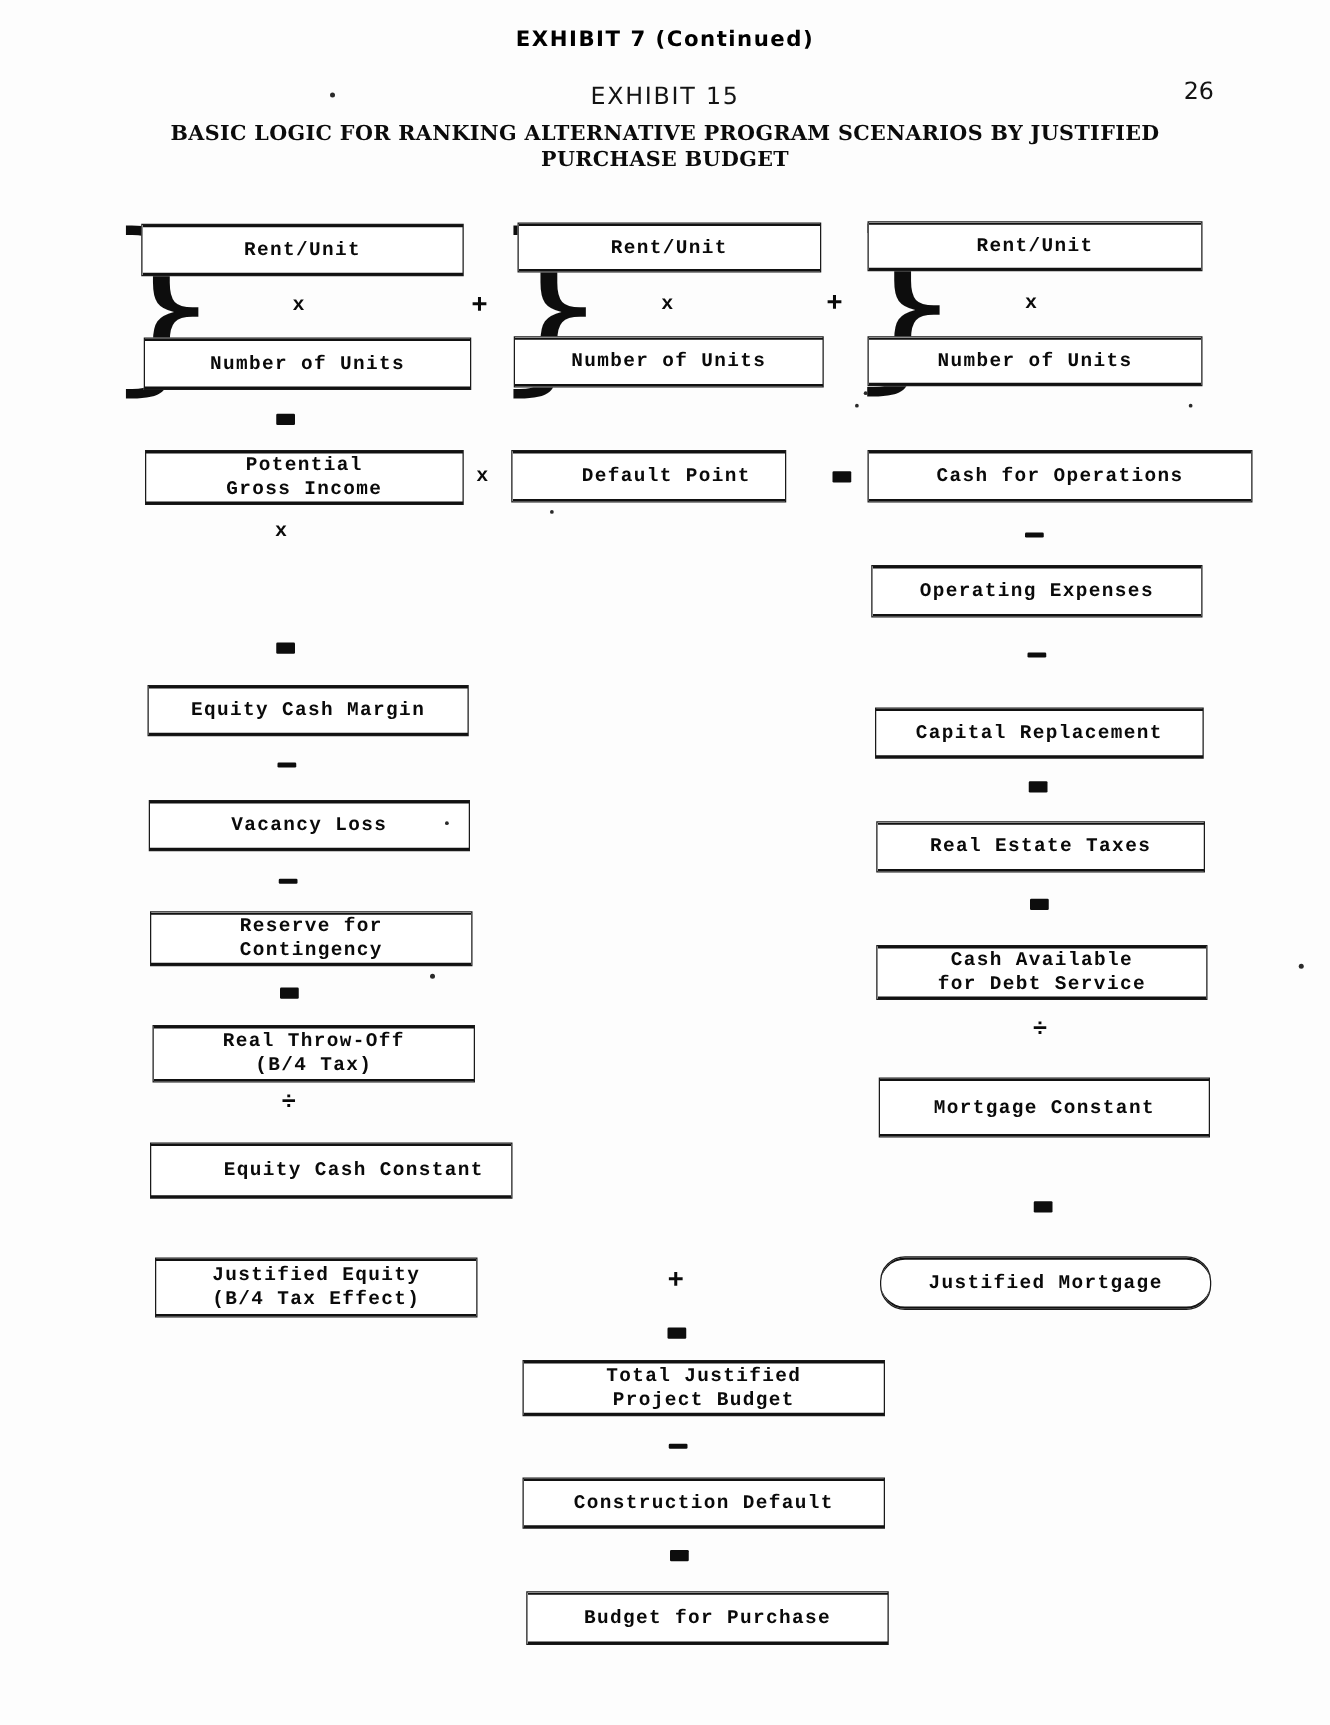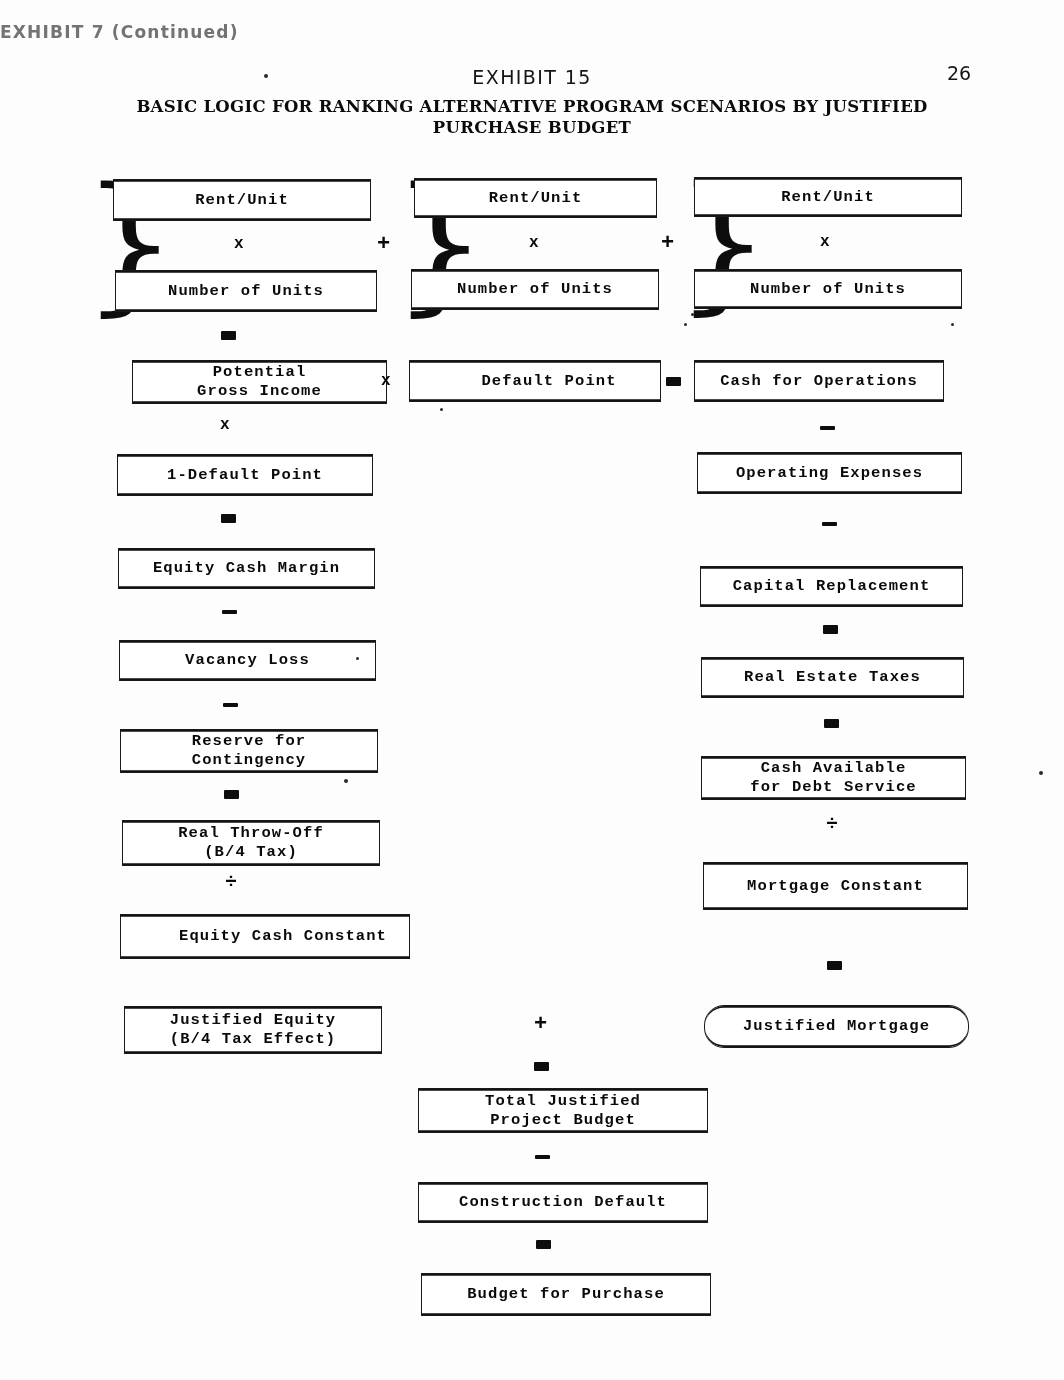"EXHIBIT 7 (Continued)" .hdr-exhibit7 { color: #737373 -> #000000; text-align: none -> center }
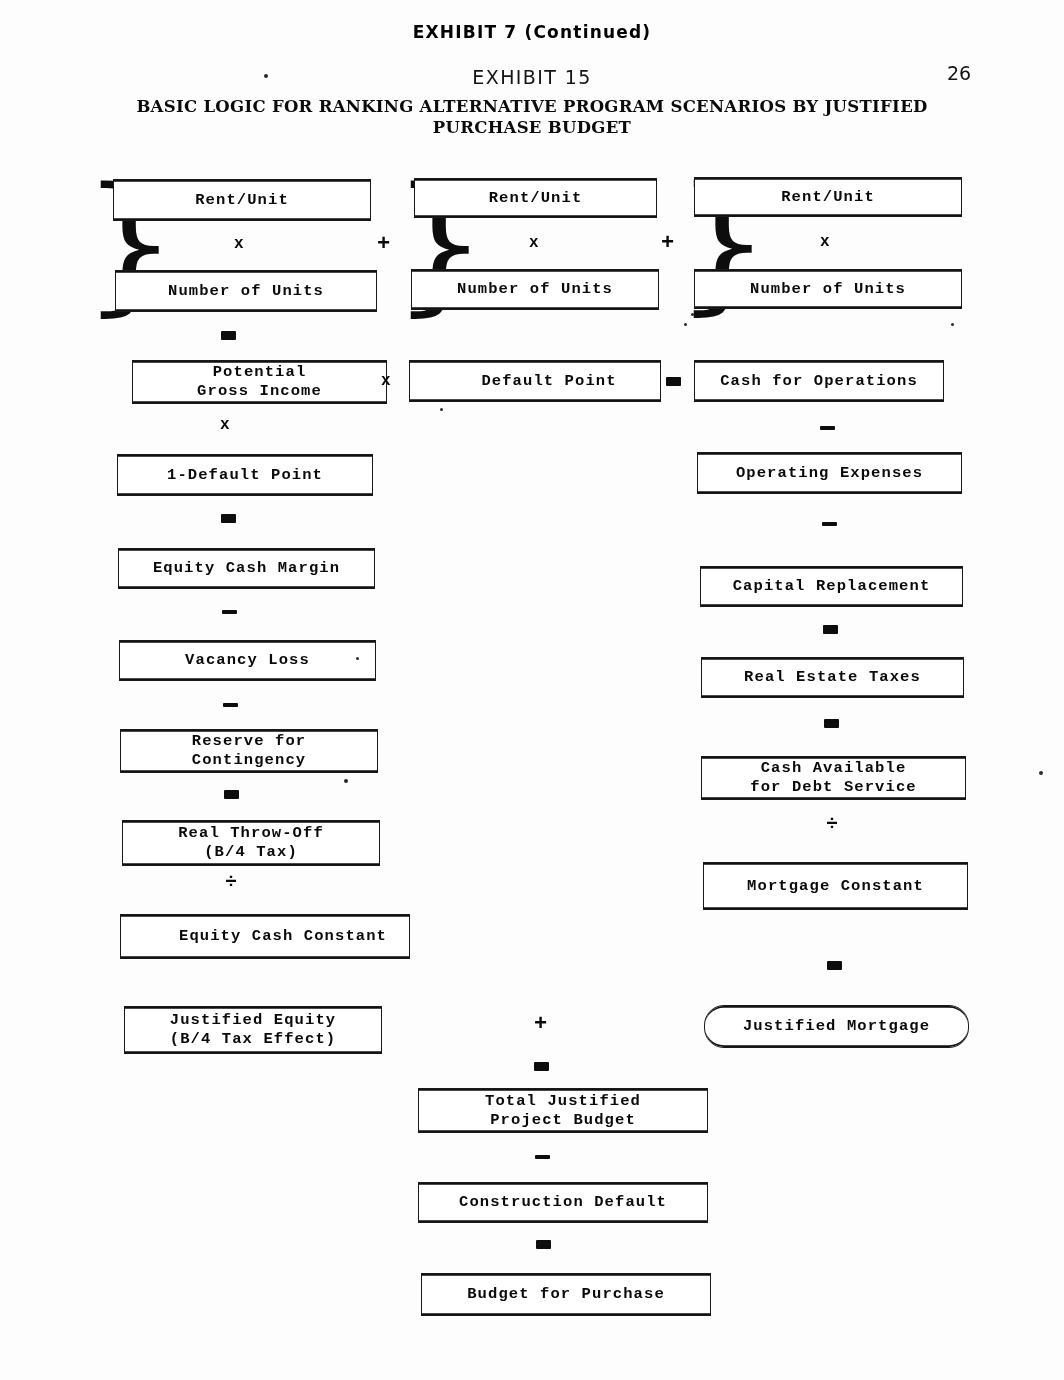"Potential" div.box { margin-left: 16px -> none }
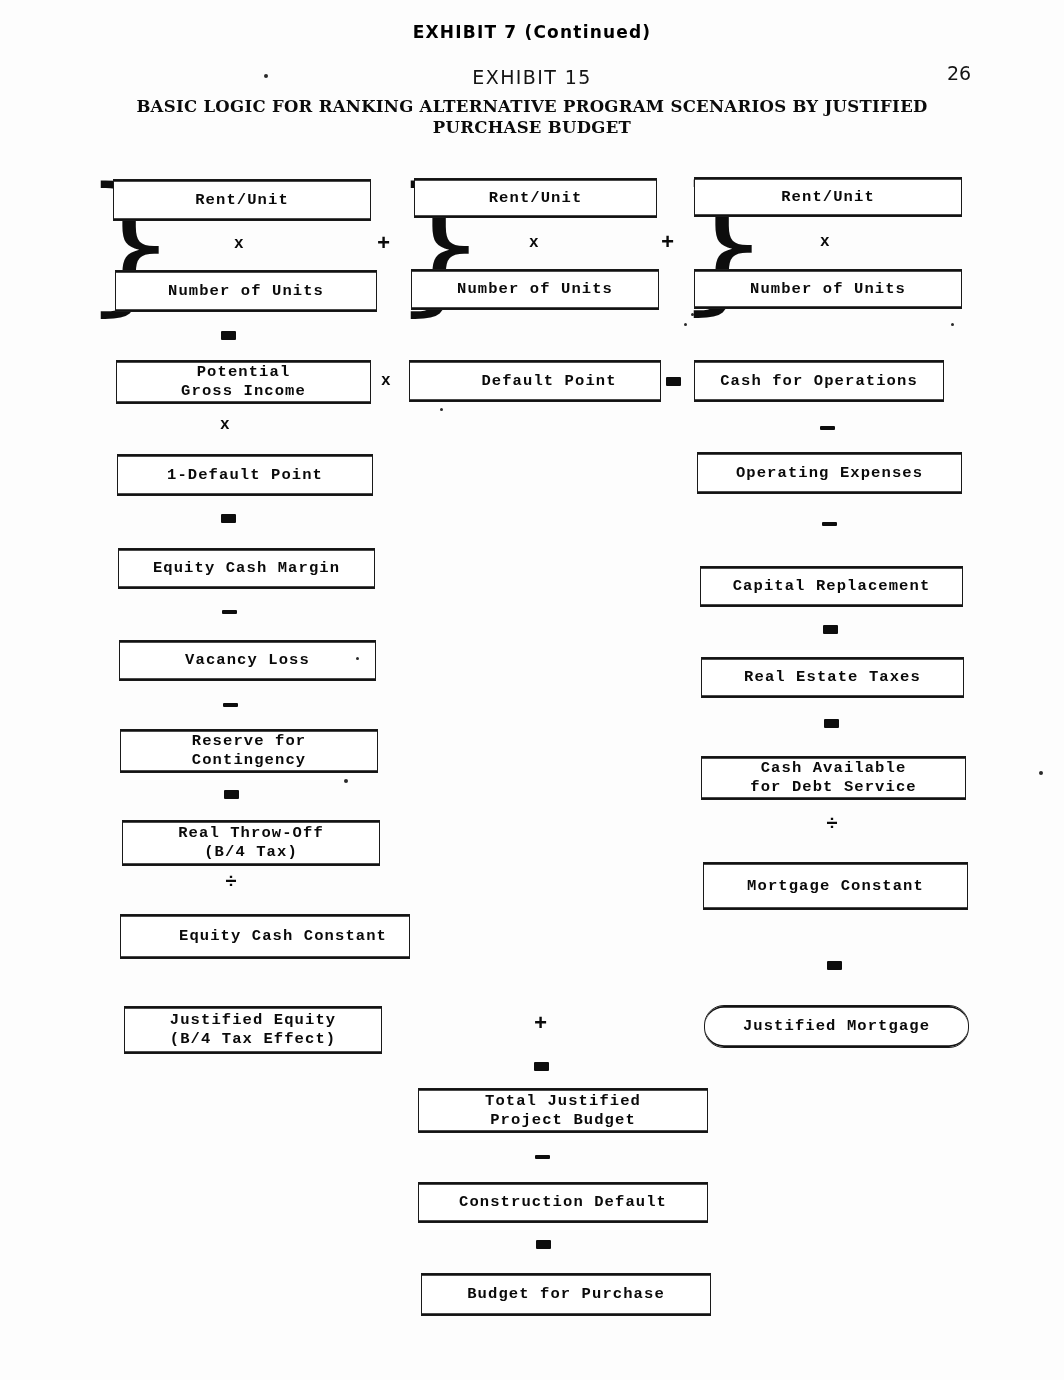"Default Point" div.box { width: 252px -> 220px }
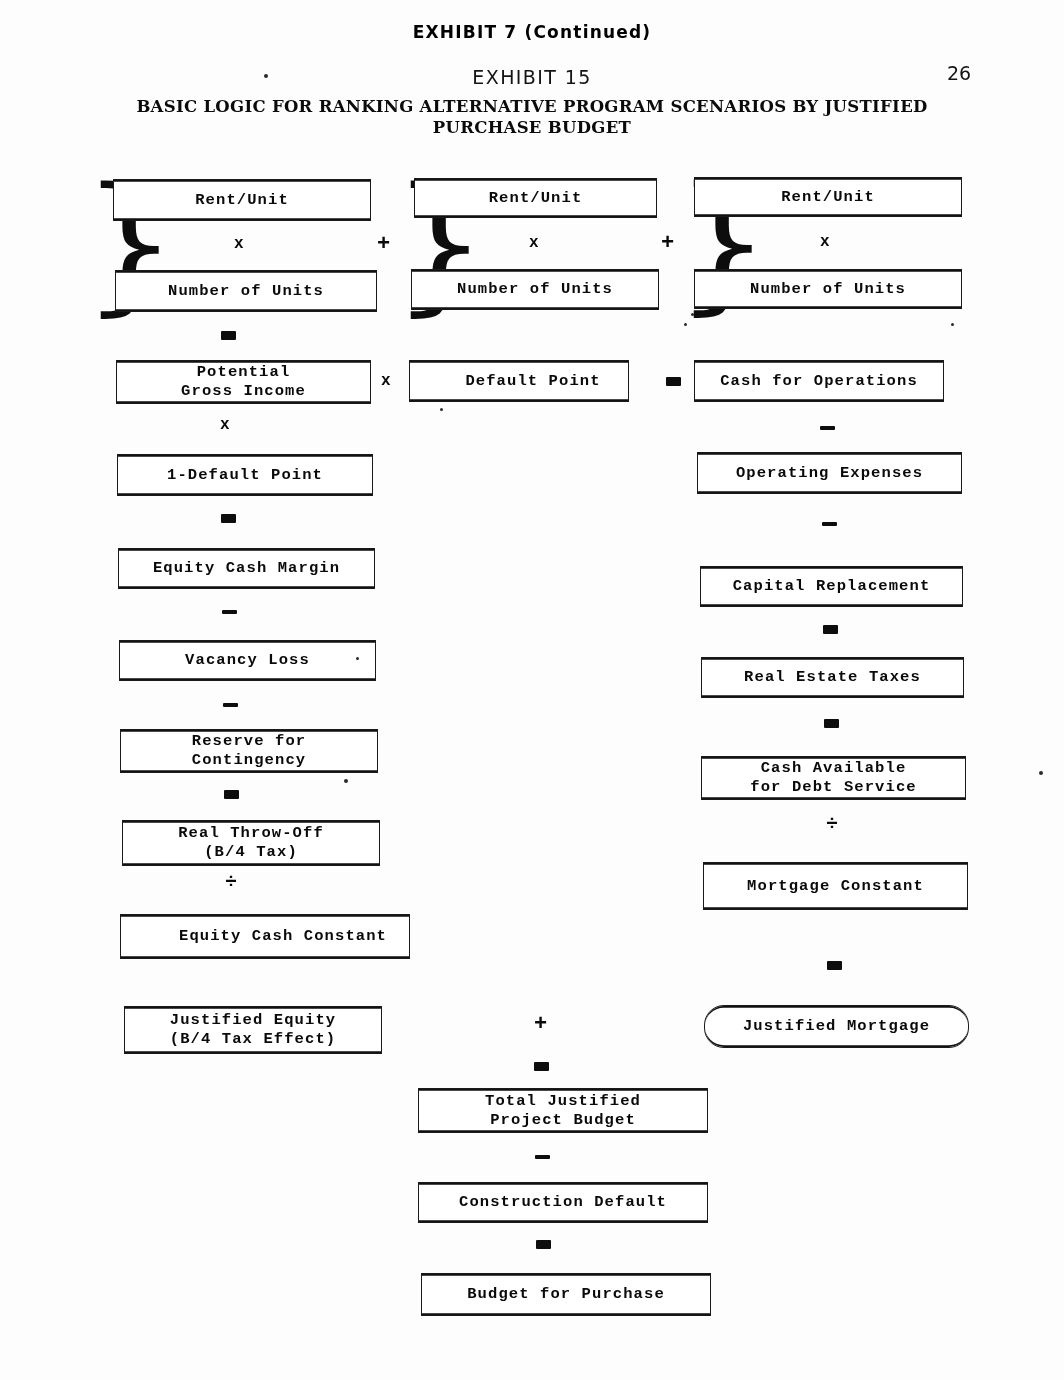"Cash for Operations" div.box { width: 250px -> 308px }
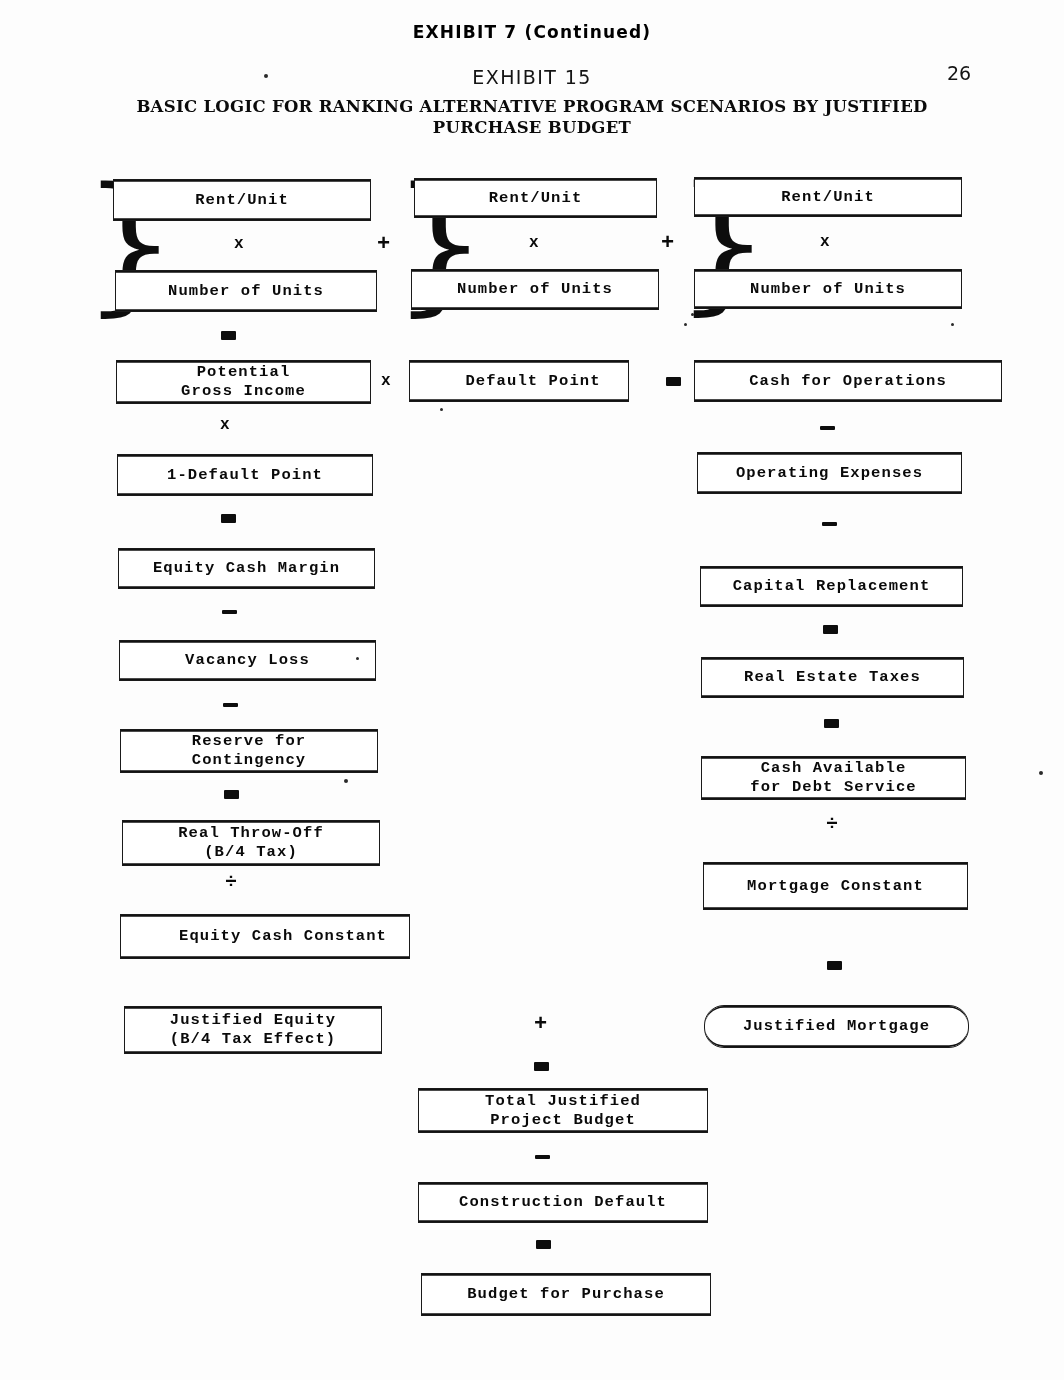"1-Default Point" div.box { html: <div> <span>1-Default Point</span> </div> -> none }
